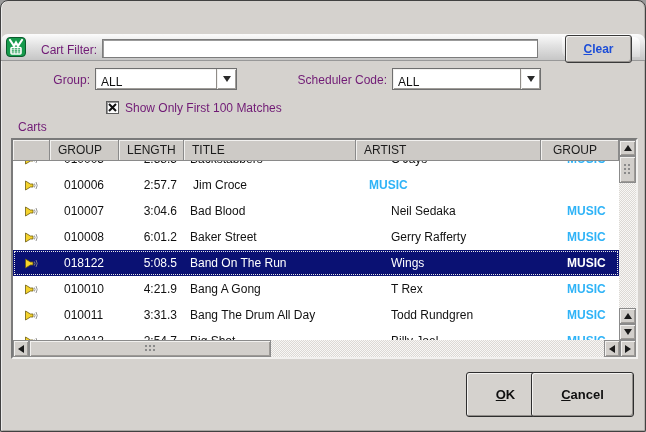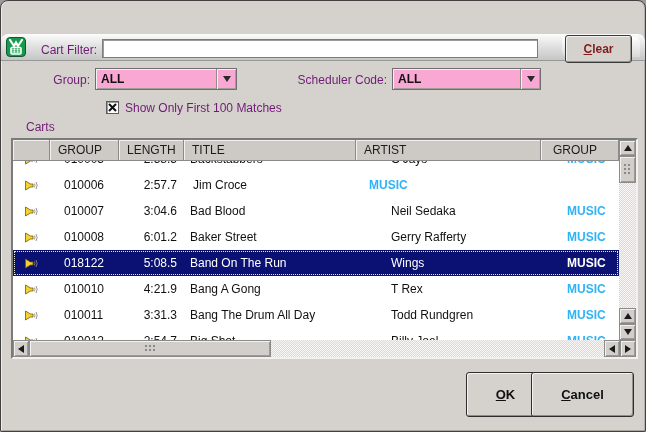"Clear" .clear-btn { color: #7f1d1d -> #1d4ed8 }
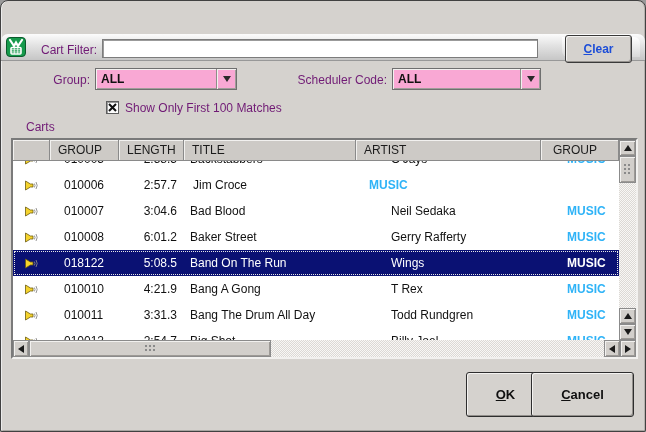"ALL" .combo { align-items: center -> flex-end; background: #f9a8d4 -> #ffffff; font-weight: bold -> none }
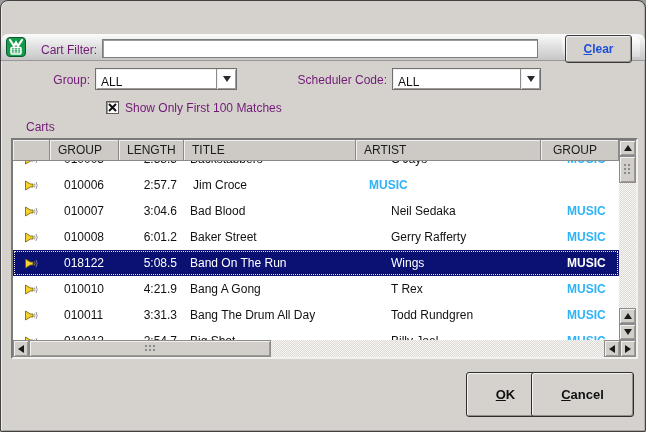"Carts" .carts-label { left: 25px -> 17px }
